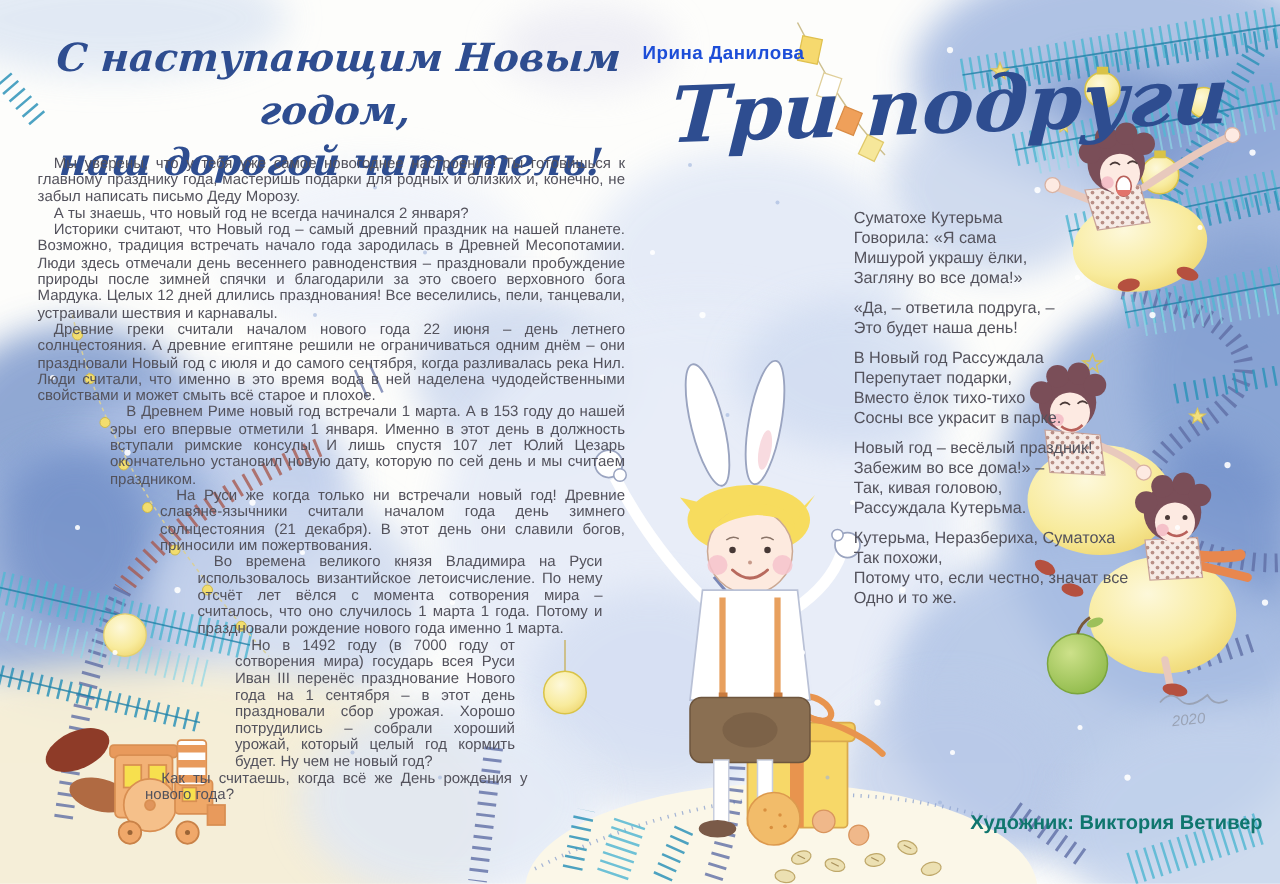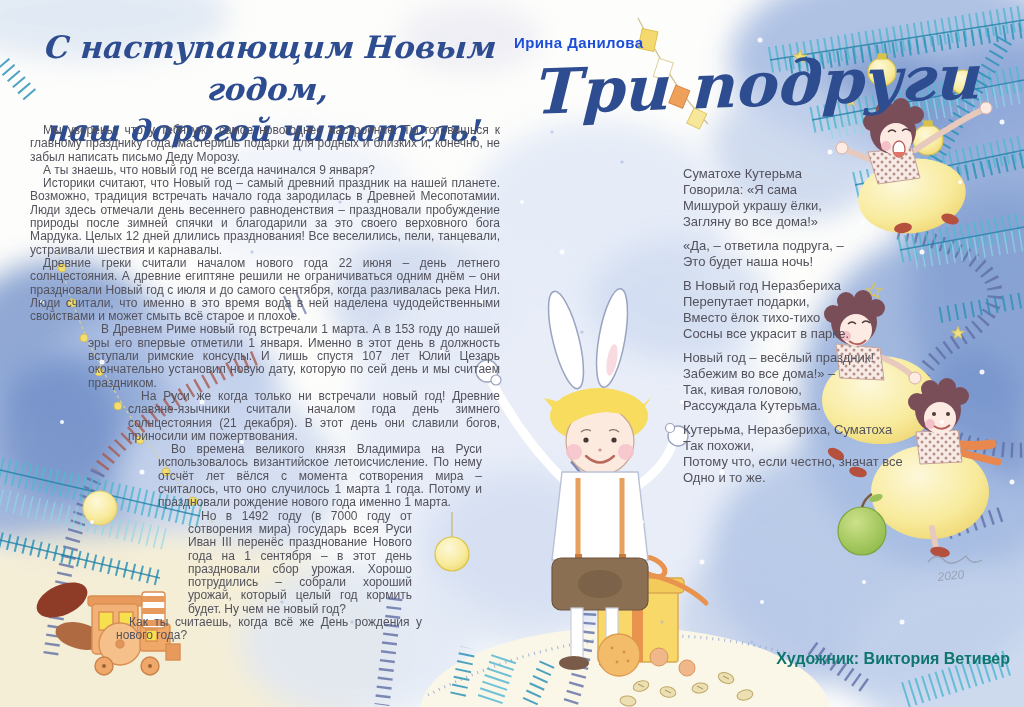"А ты знаешь, что новый" p.p2 { text: 9 -> 2 }
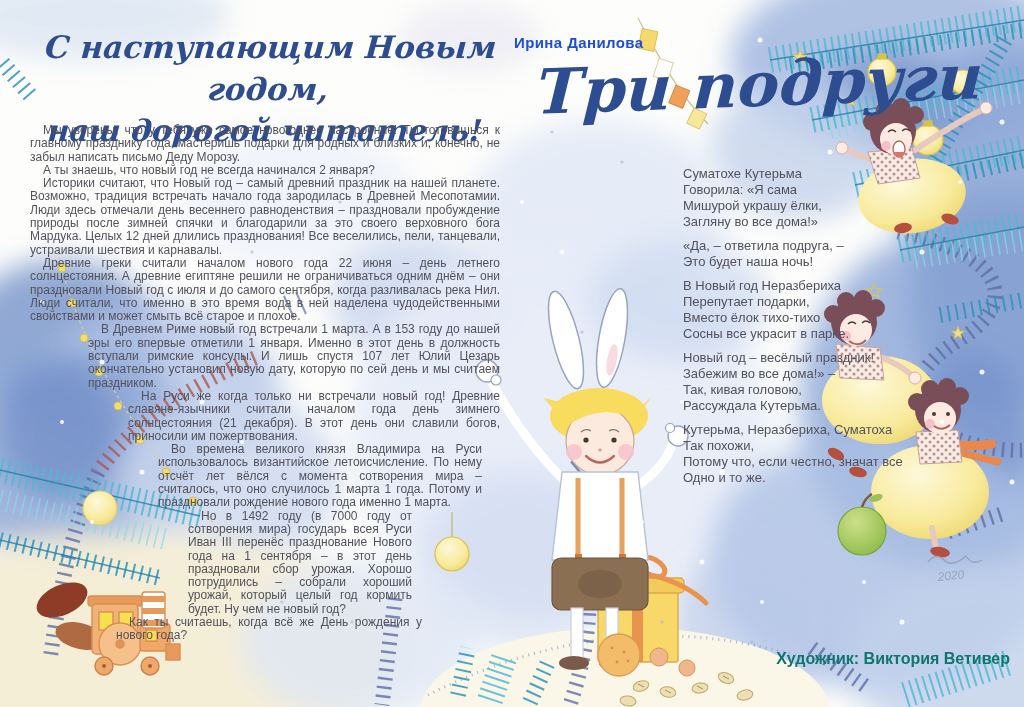"«Да, – ответила подруга, –" div.stanza { text: ночь -> день }
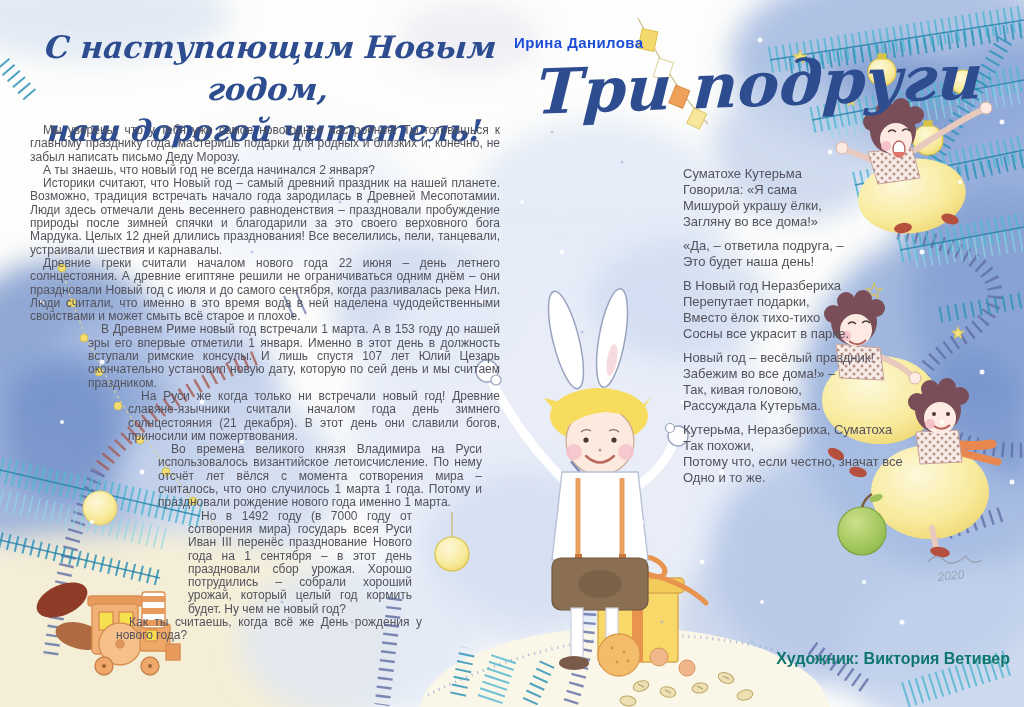"В Новый год Неразбериха" div.stanza { text: Неразбериха -> Рассуждала }
